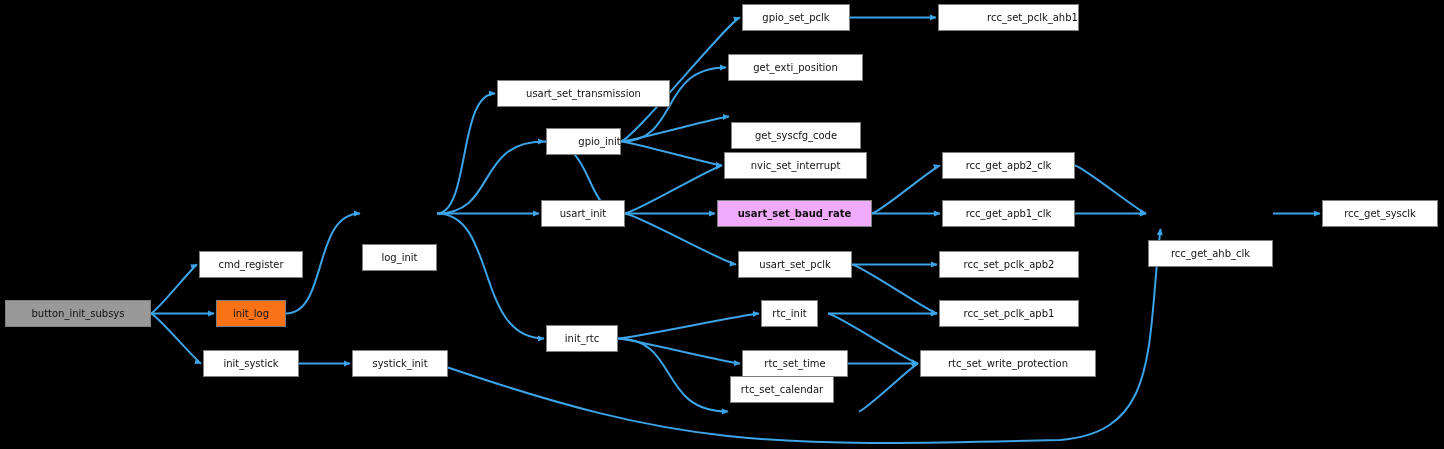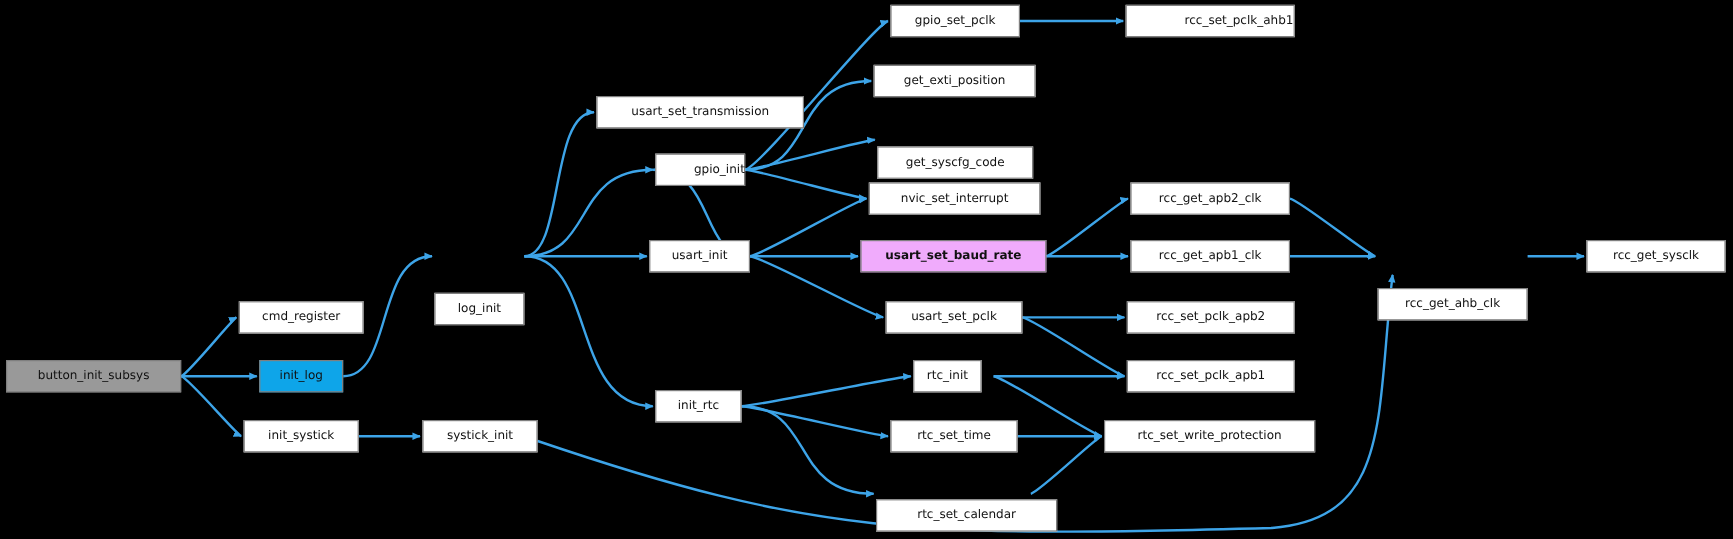"init_log" div.node { background: #0ea5e9 -> #f97316 }
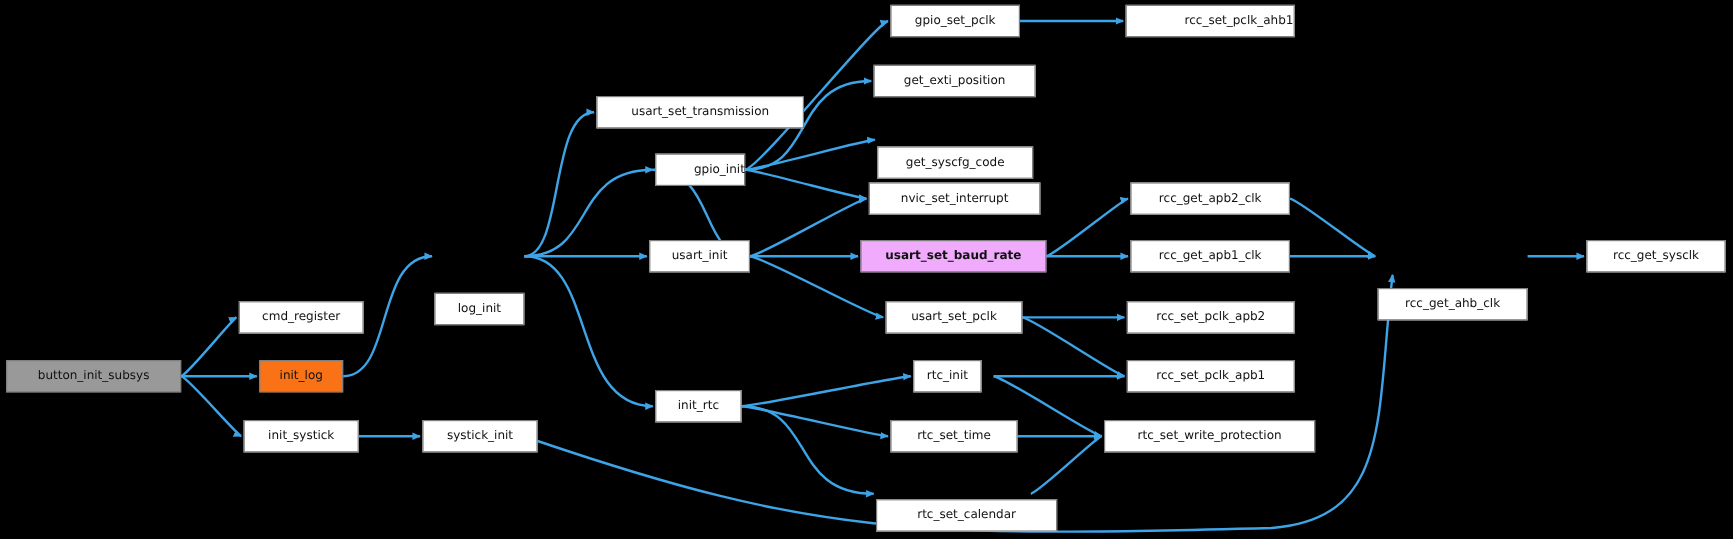"rtc_set_calendar" div.node { top: 416px -> 376px; width: 151px -> 104px }
